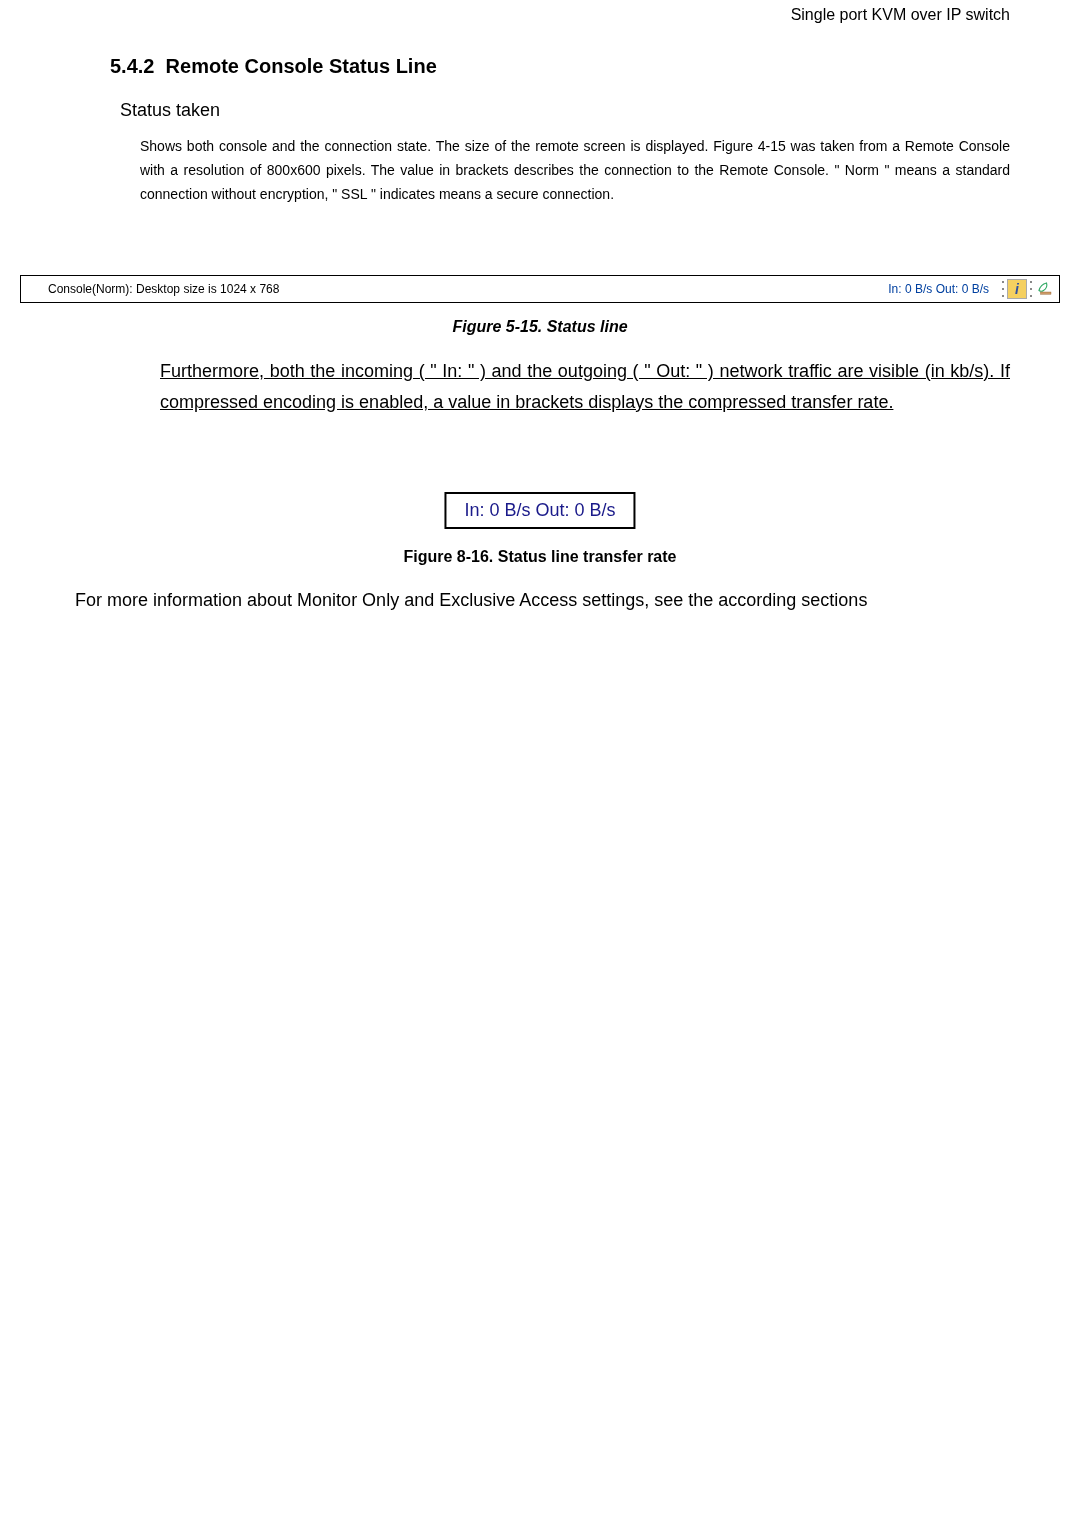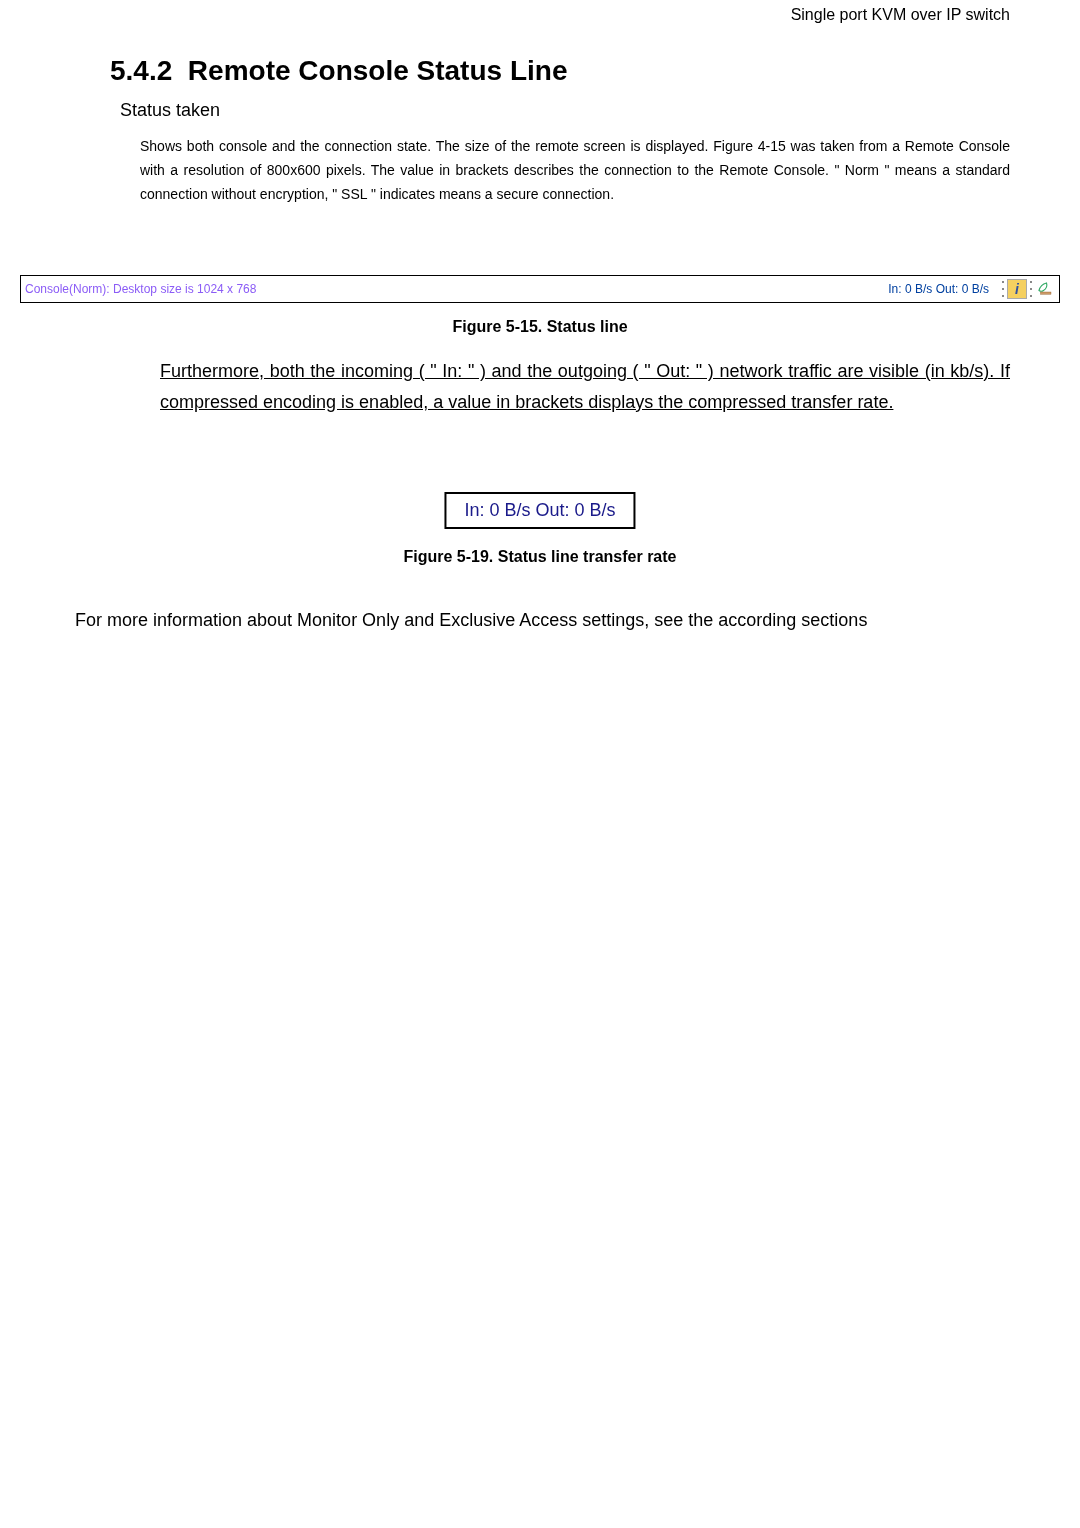"5.4.2 Remote Console Status Line" .section-heading { font-size: 28px -> 20px }
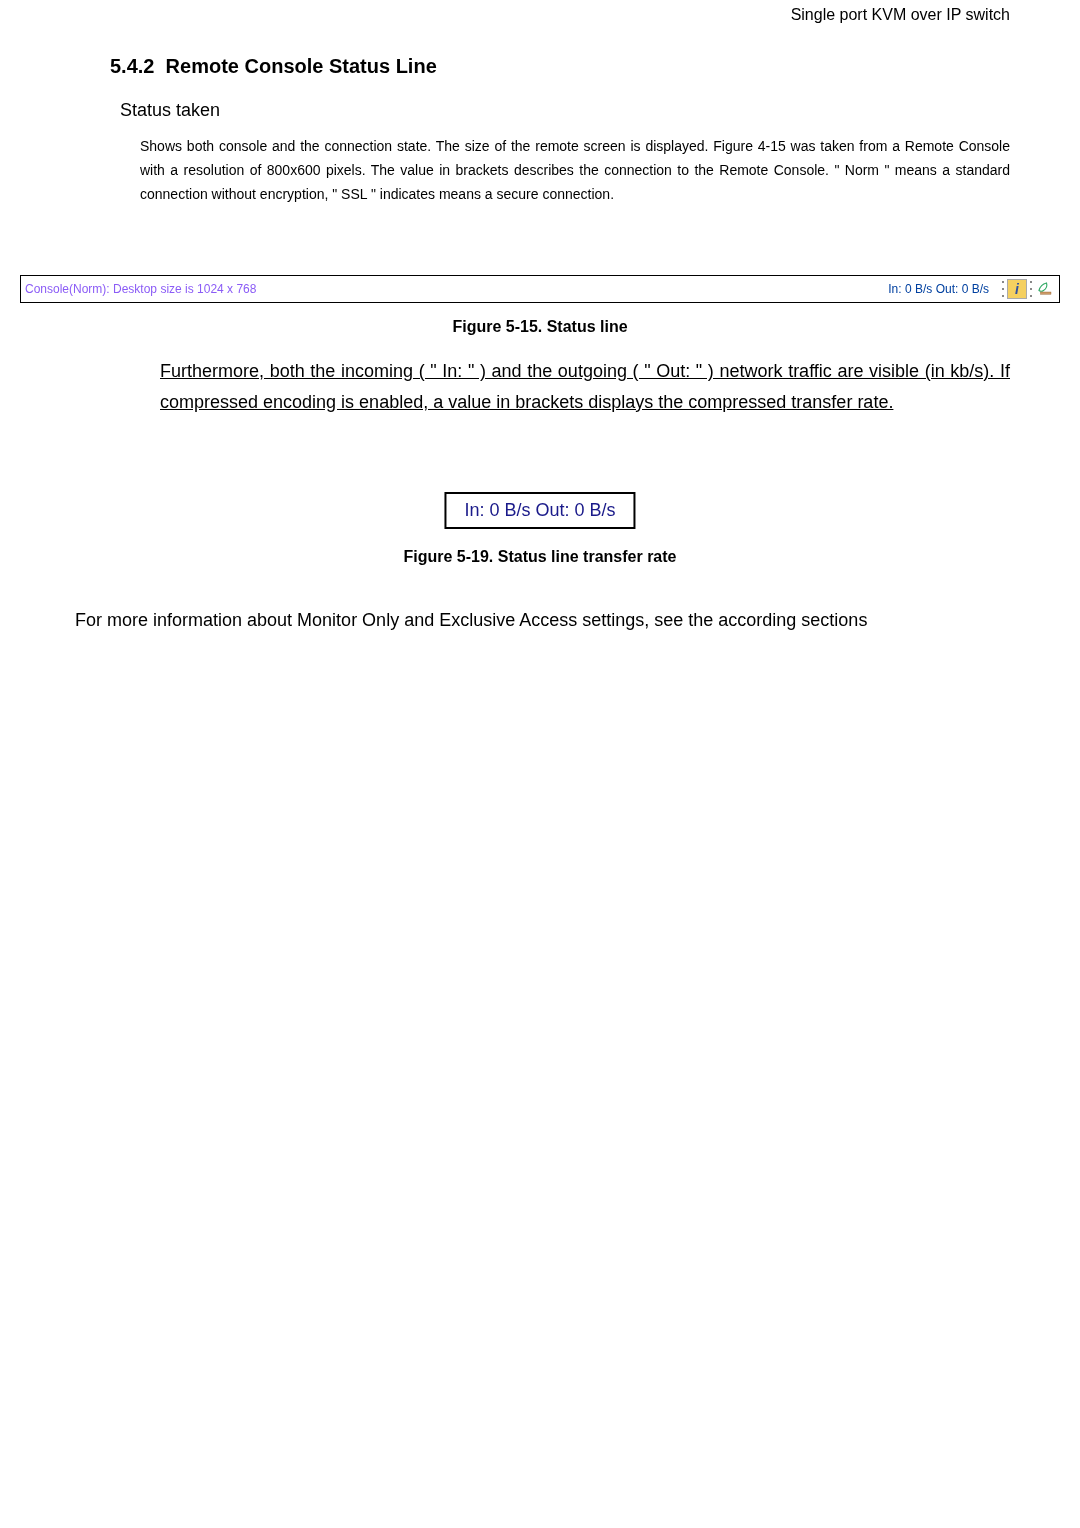"Console(Norm): Desktop size is 1024" .console-text { color: #8b5cf6 -> #000000; margin-left: none -> 23px }
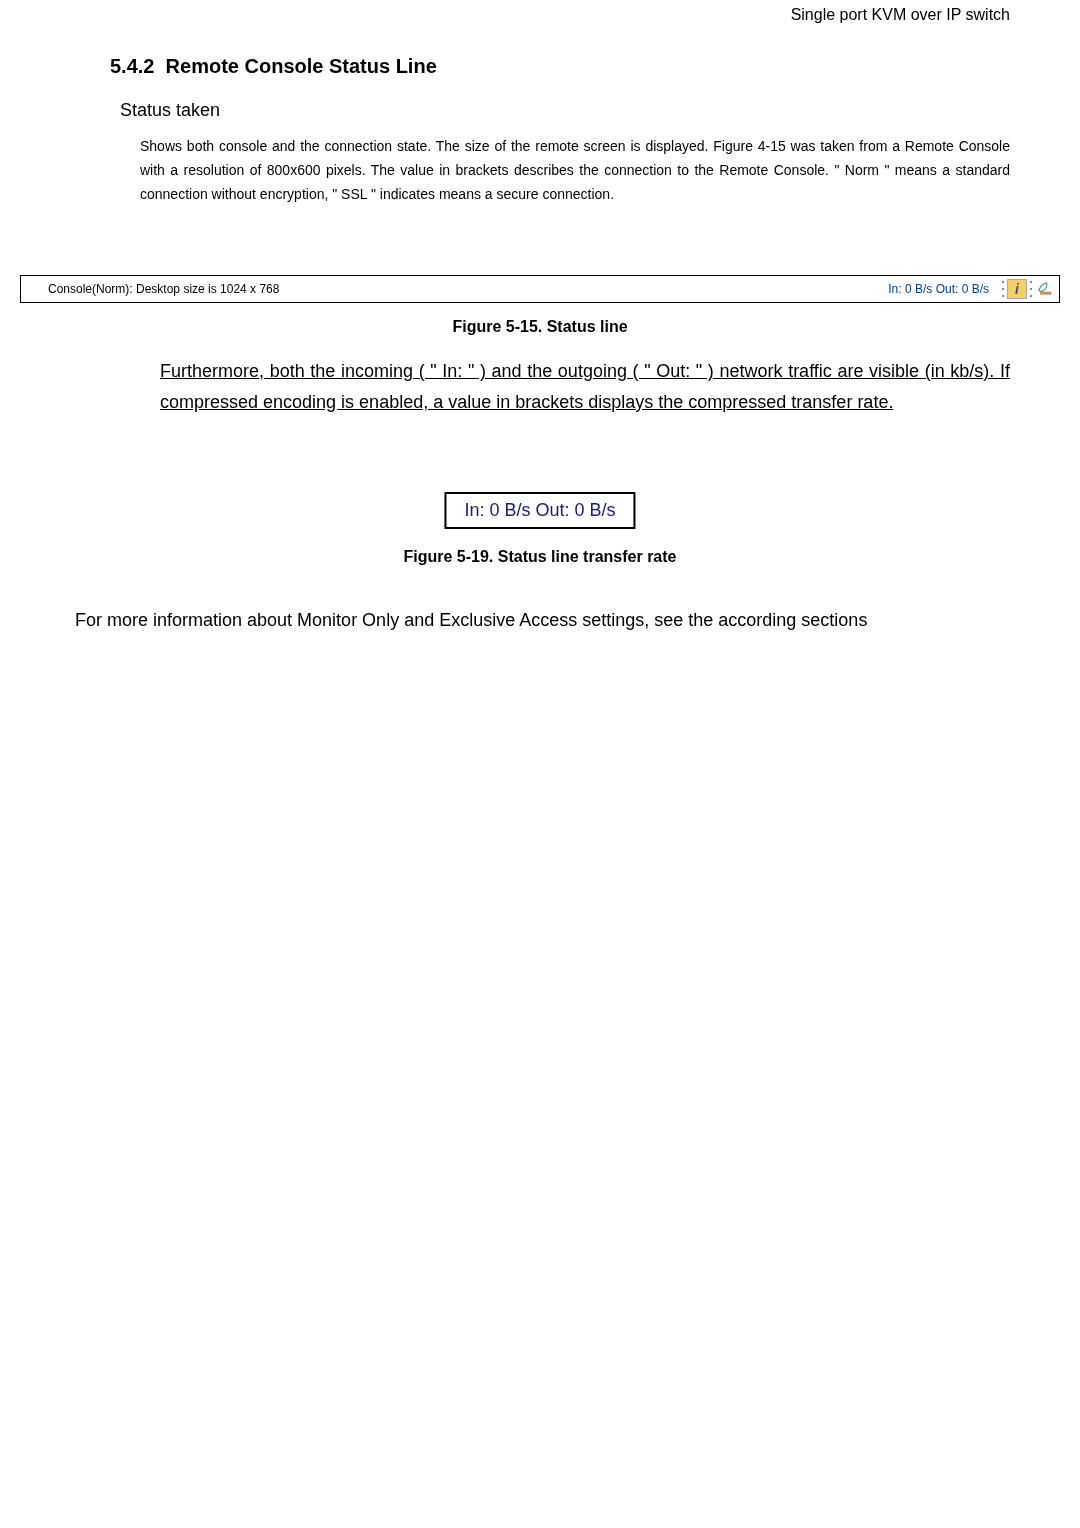"Figure 5-15. Status line" .caption-1 { font-style: none -> italic }
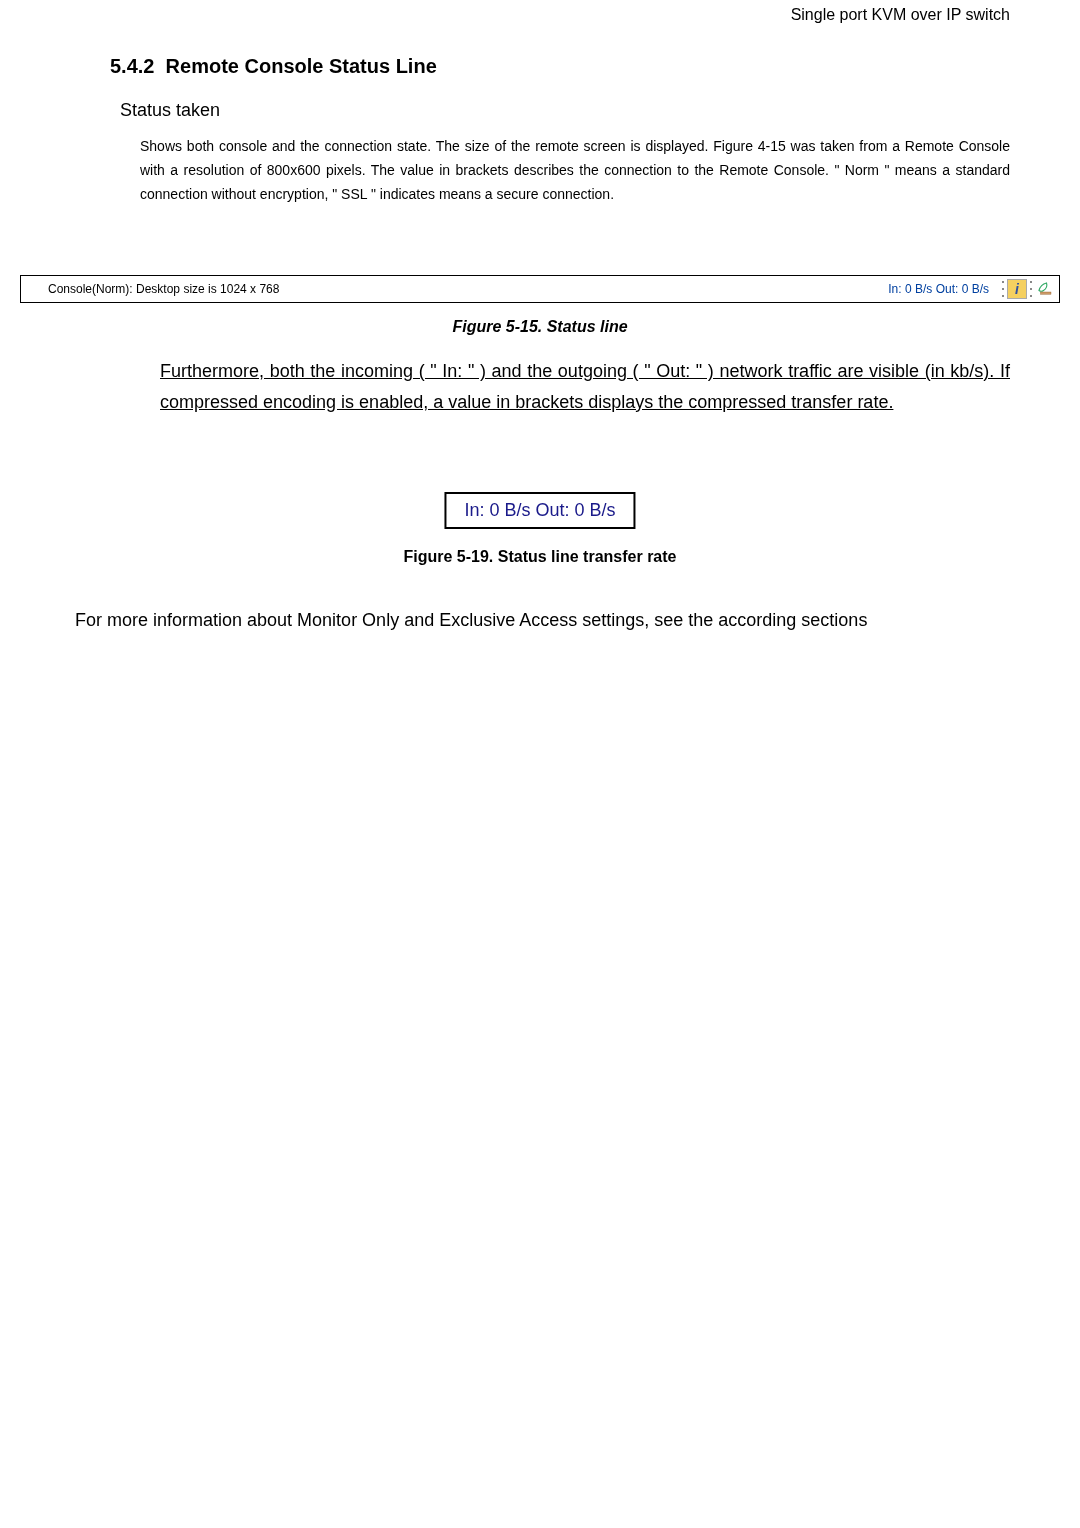"Figure 5-19. Status line transfer" div.caption-2 { text: 5-19 -> 8-16 }
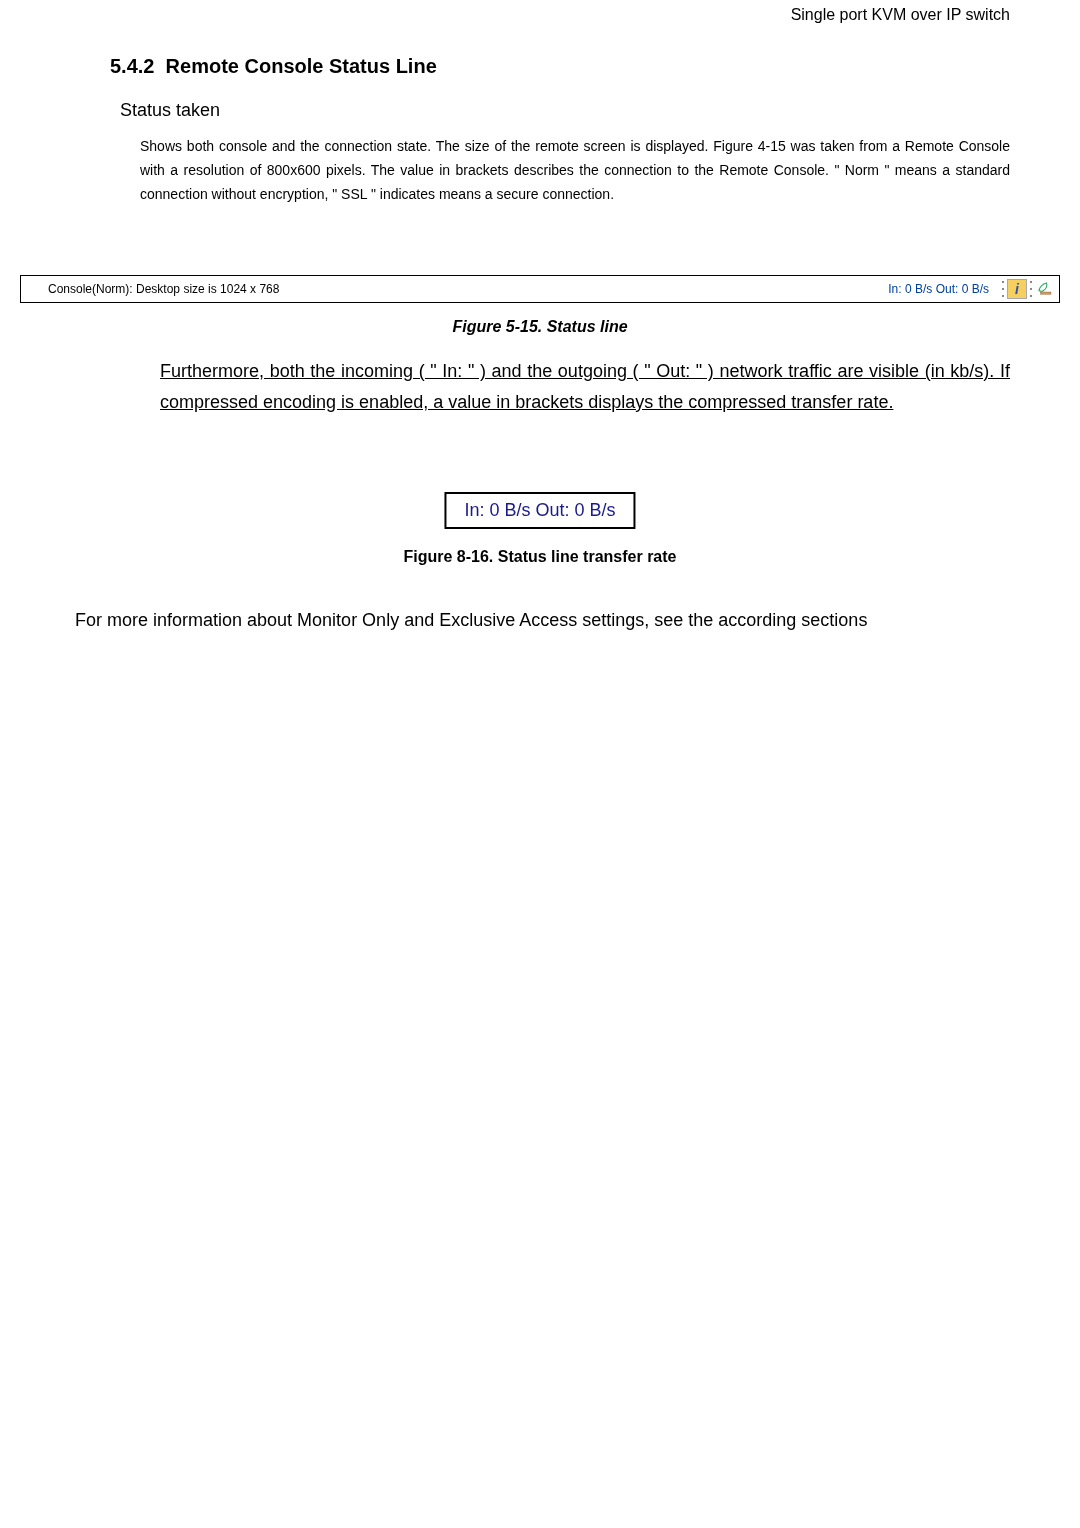"For more information about Monitor" .final-paragraph { margin-top: 20px -> none }
